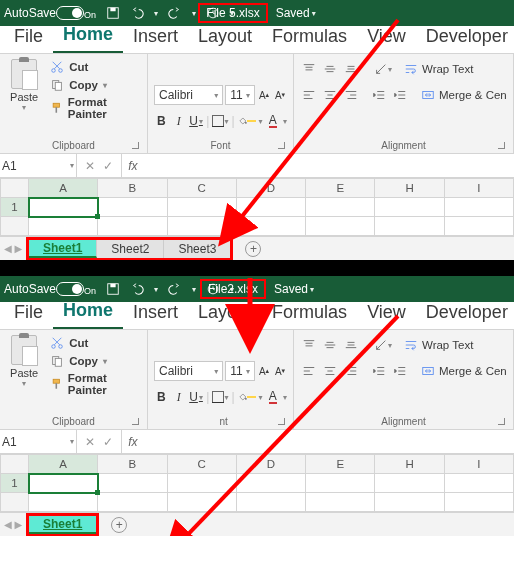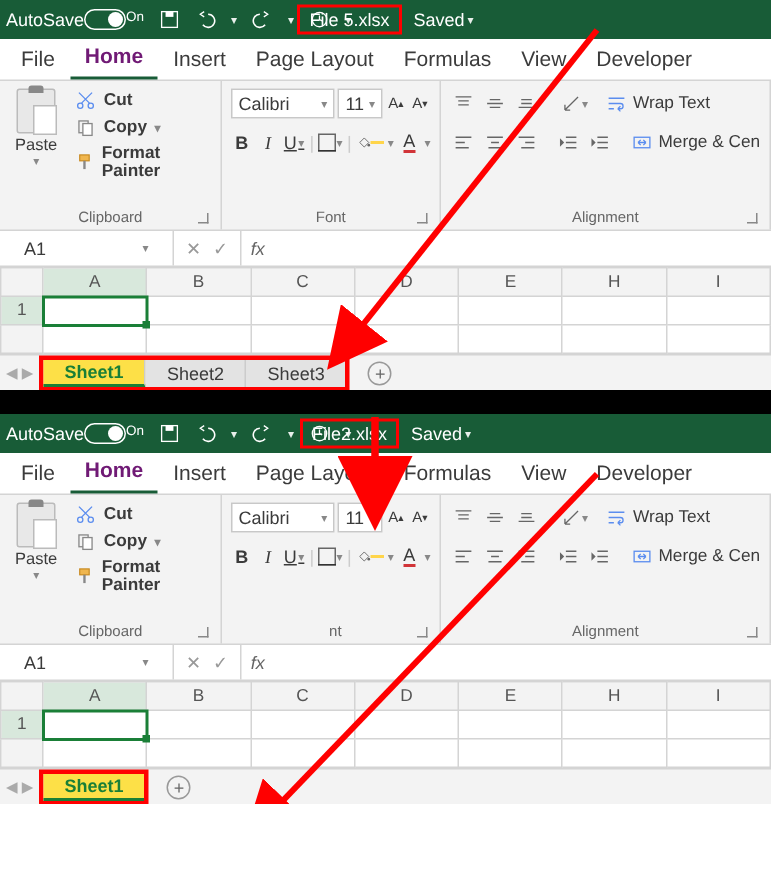"AutoSave" .autosave { align-items: flex-start -> flex-end }
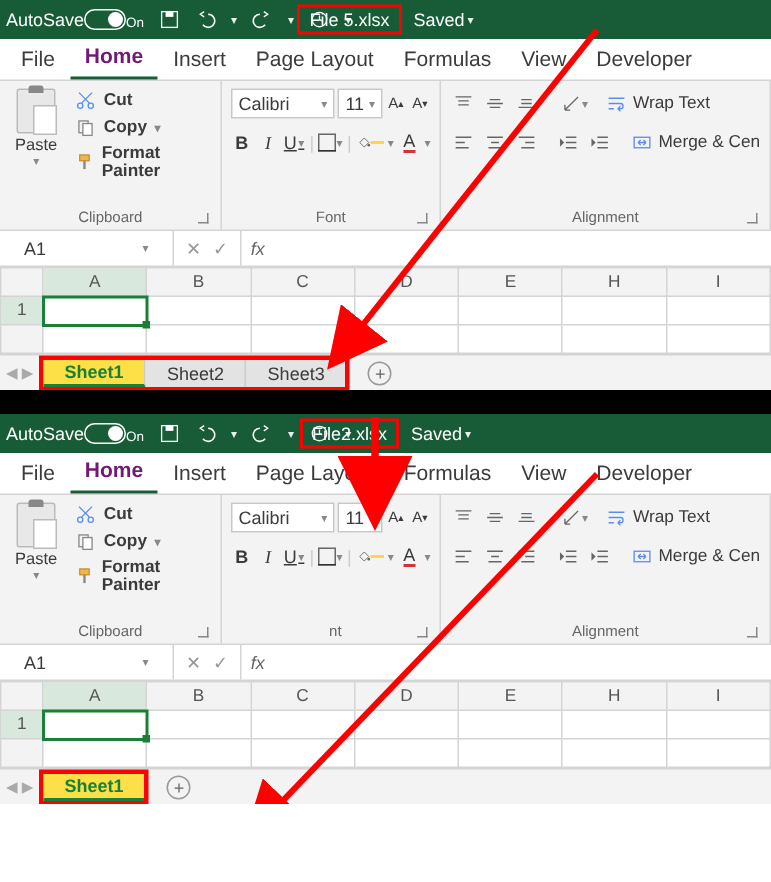"File" .menubar .mtab { font-size: 14px -> 18px }
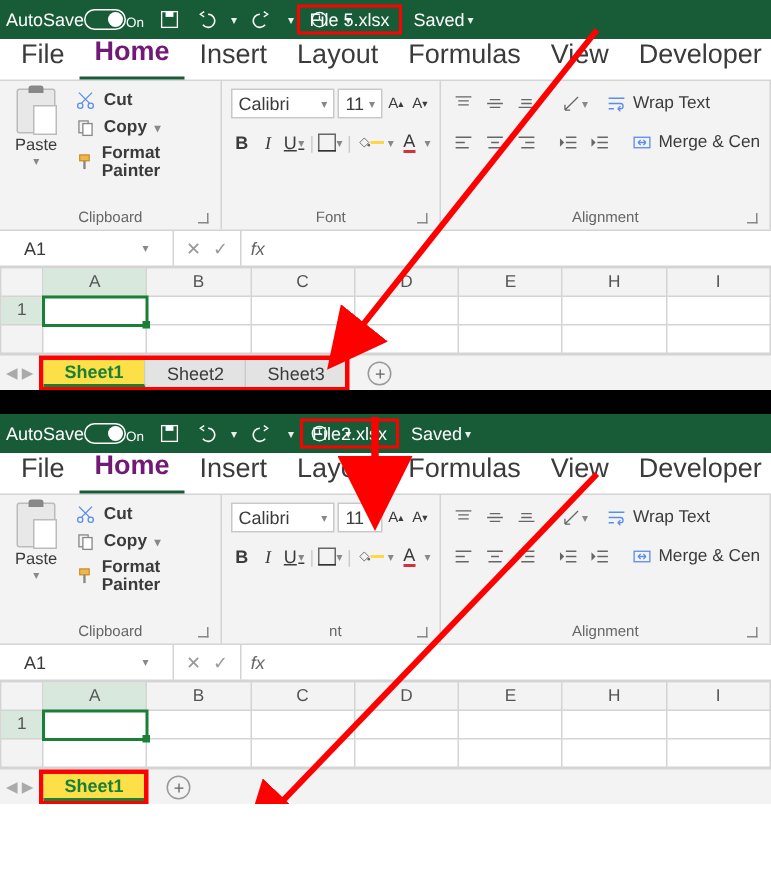"Home" .menubar .mtab.active { color: #701a75 -> #0f766e }
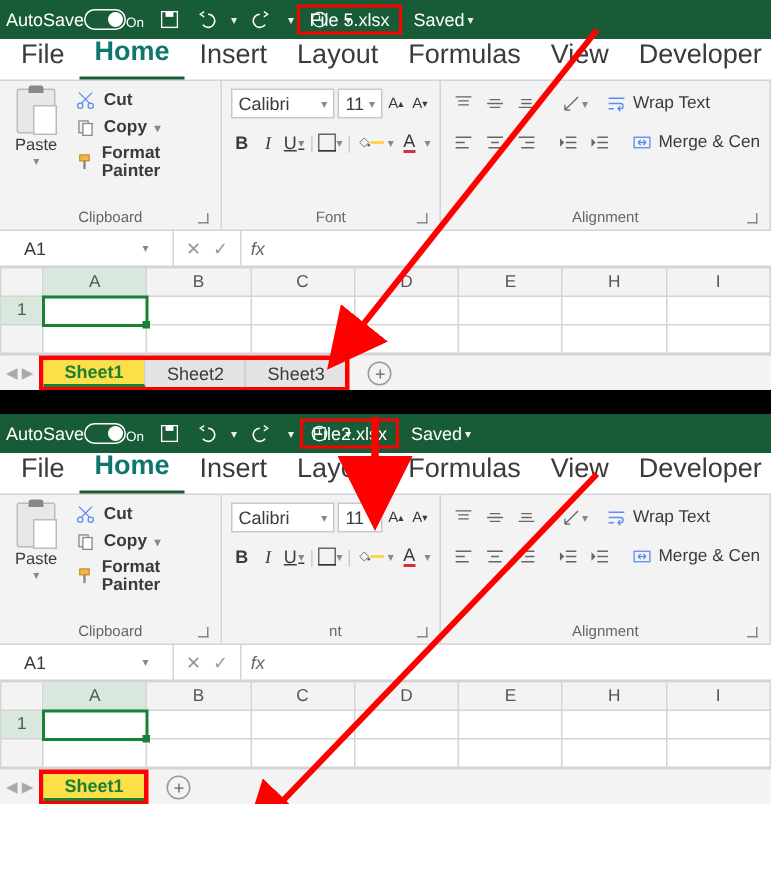"Calibri" .font-group .group-body { margin-top: none -> 26px }
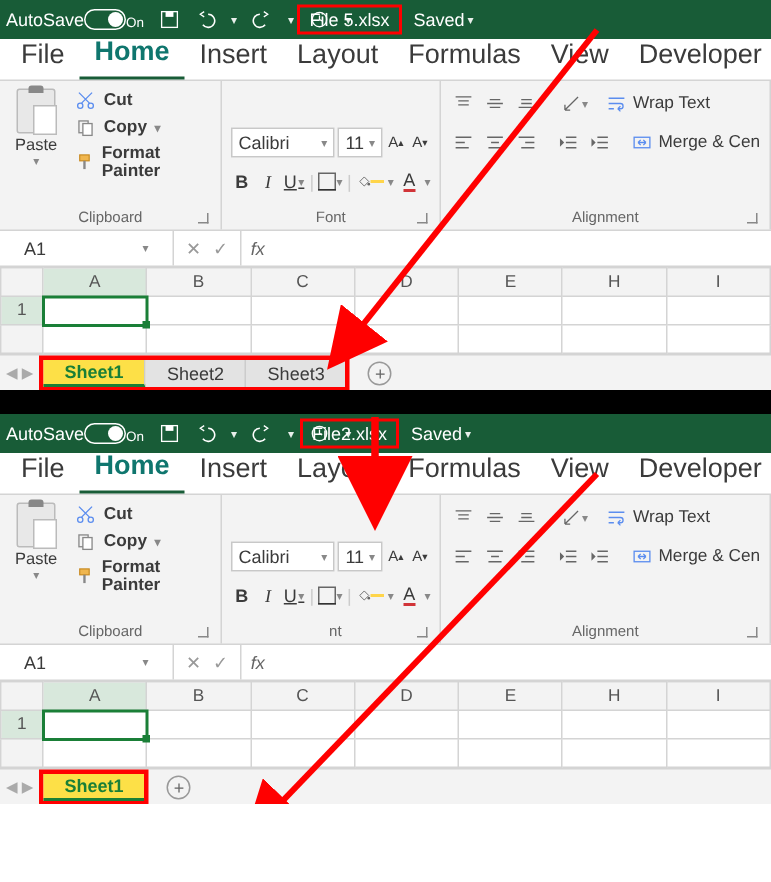"A1" .namebox { padding: 0 16px -> 0 2px; width: 116px -> 77px }
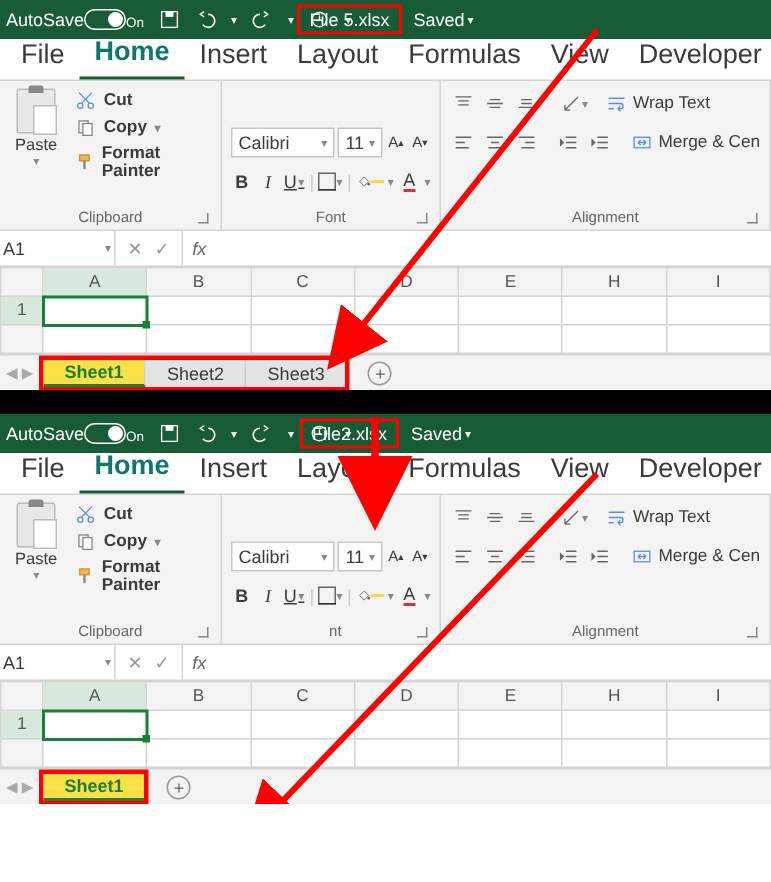"Sheet1" .sheet-tab.active { background: #fde047 -> #5eead4; text-decoration: none -> underline }
